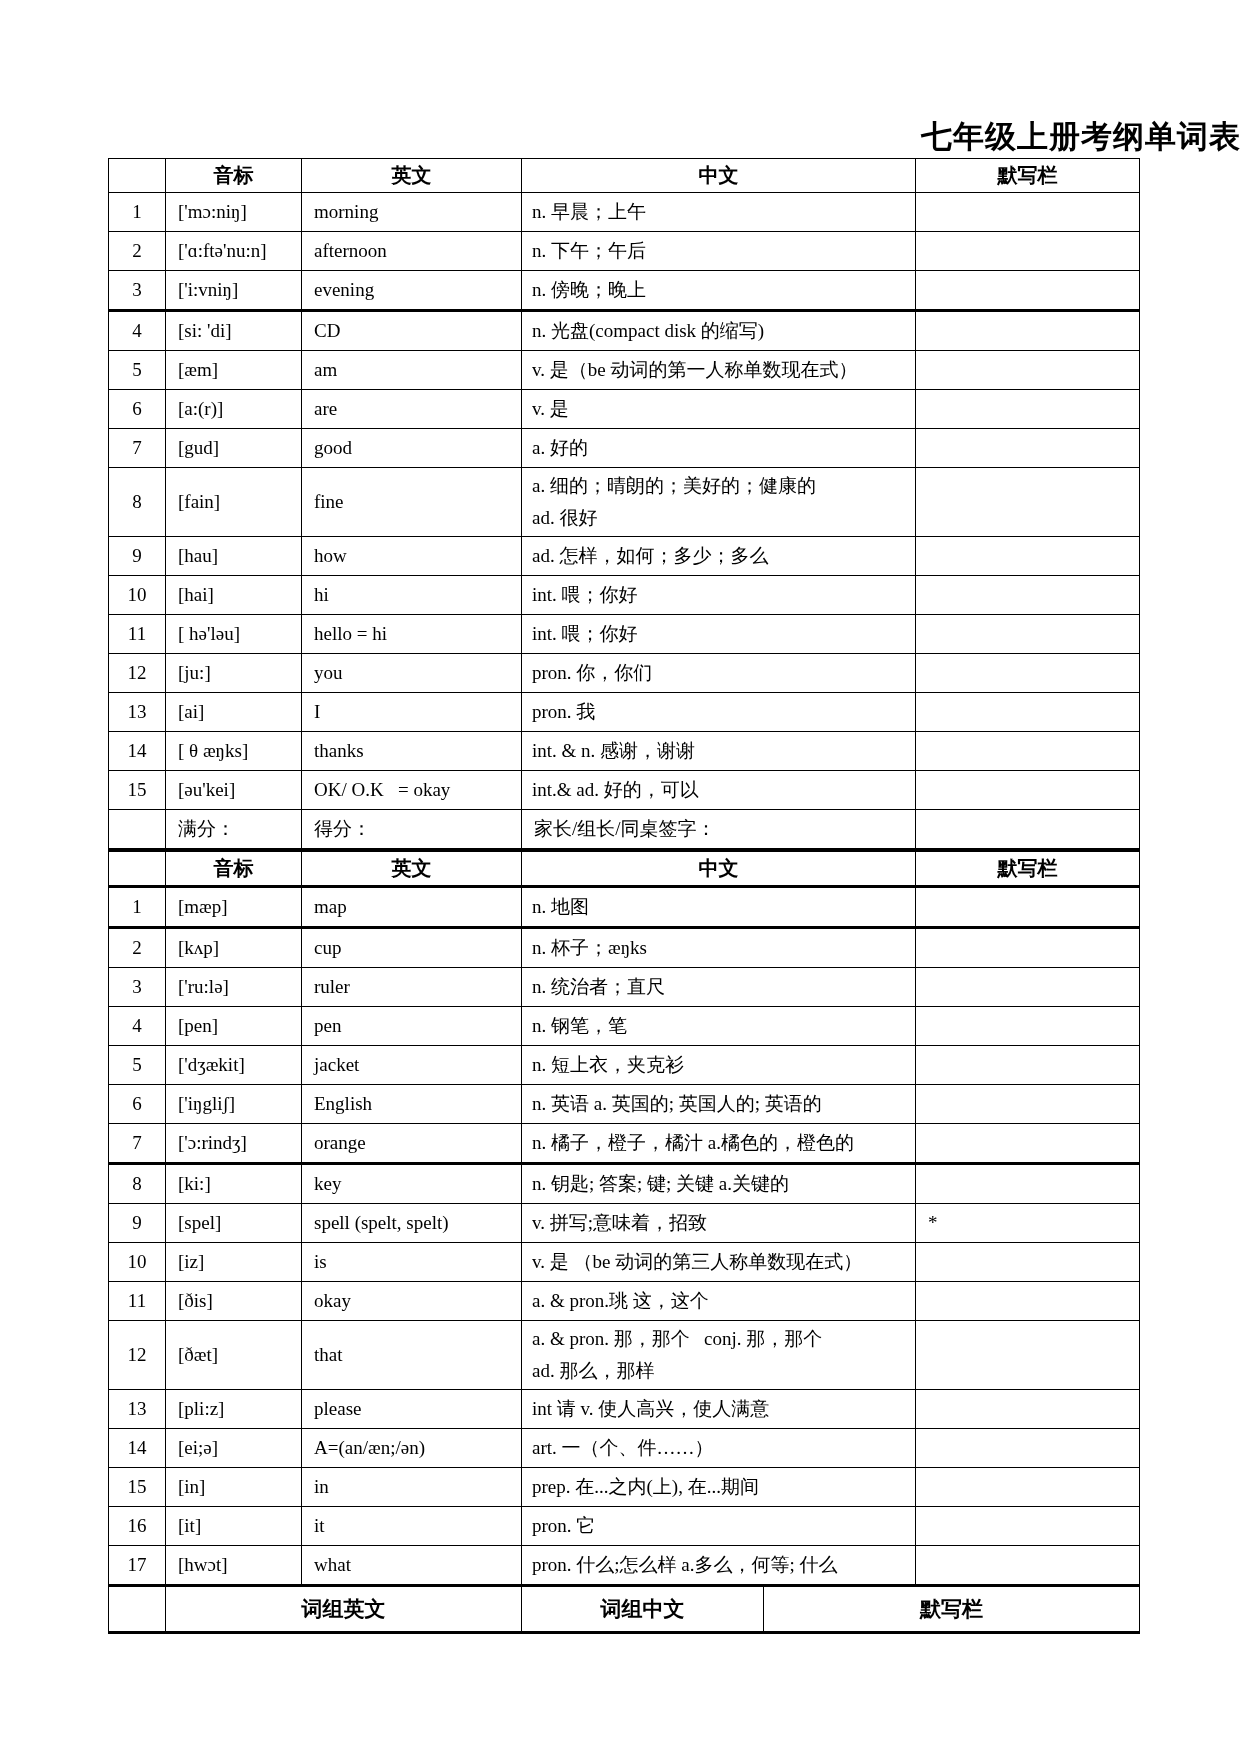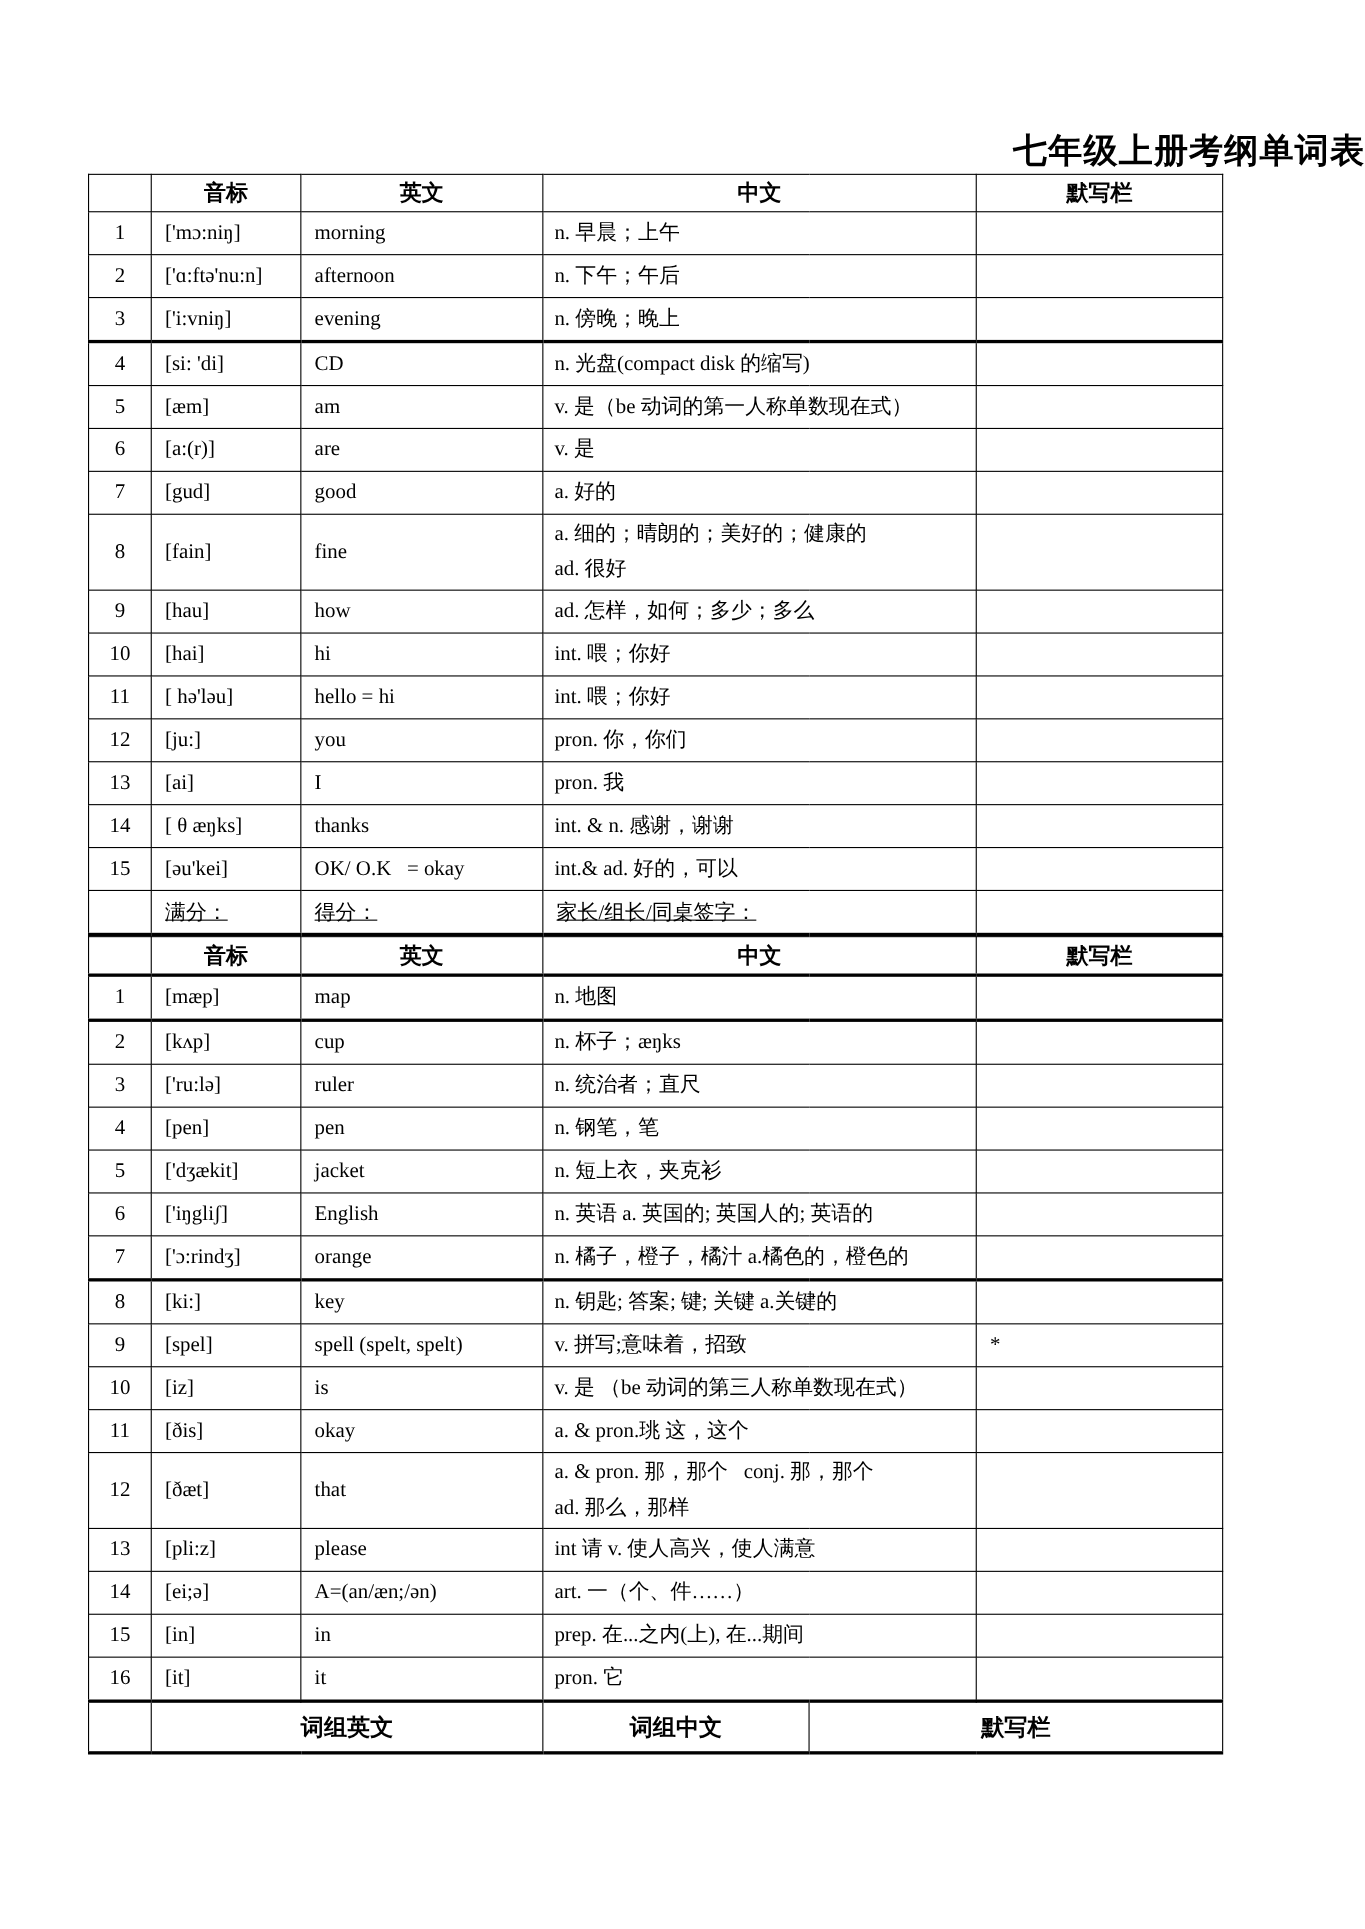"音标" .tbl-wrap { margin-left: 80px -> 108px }
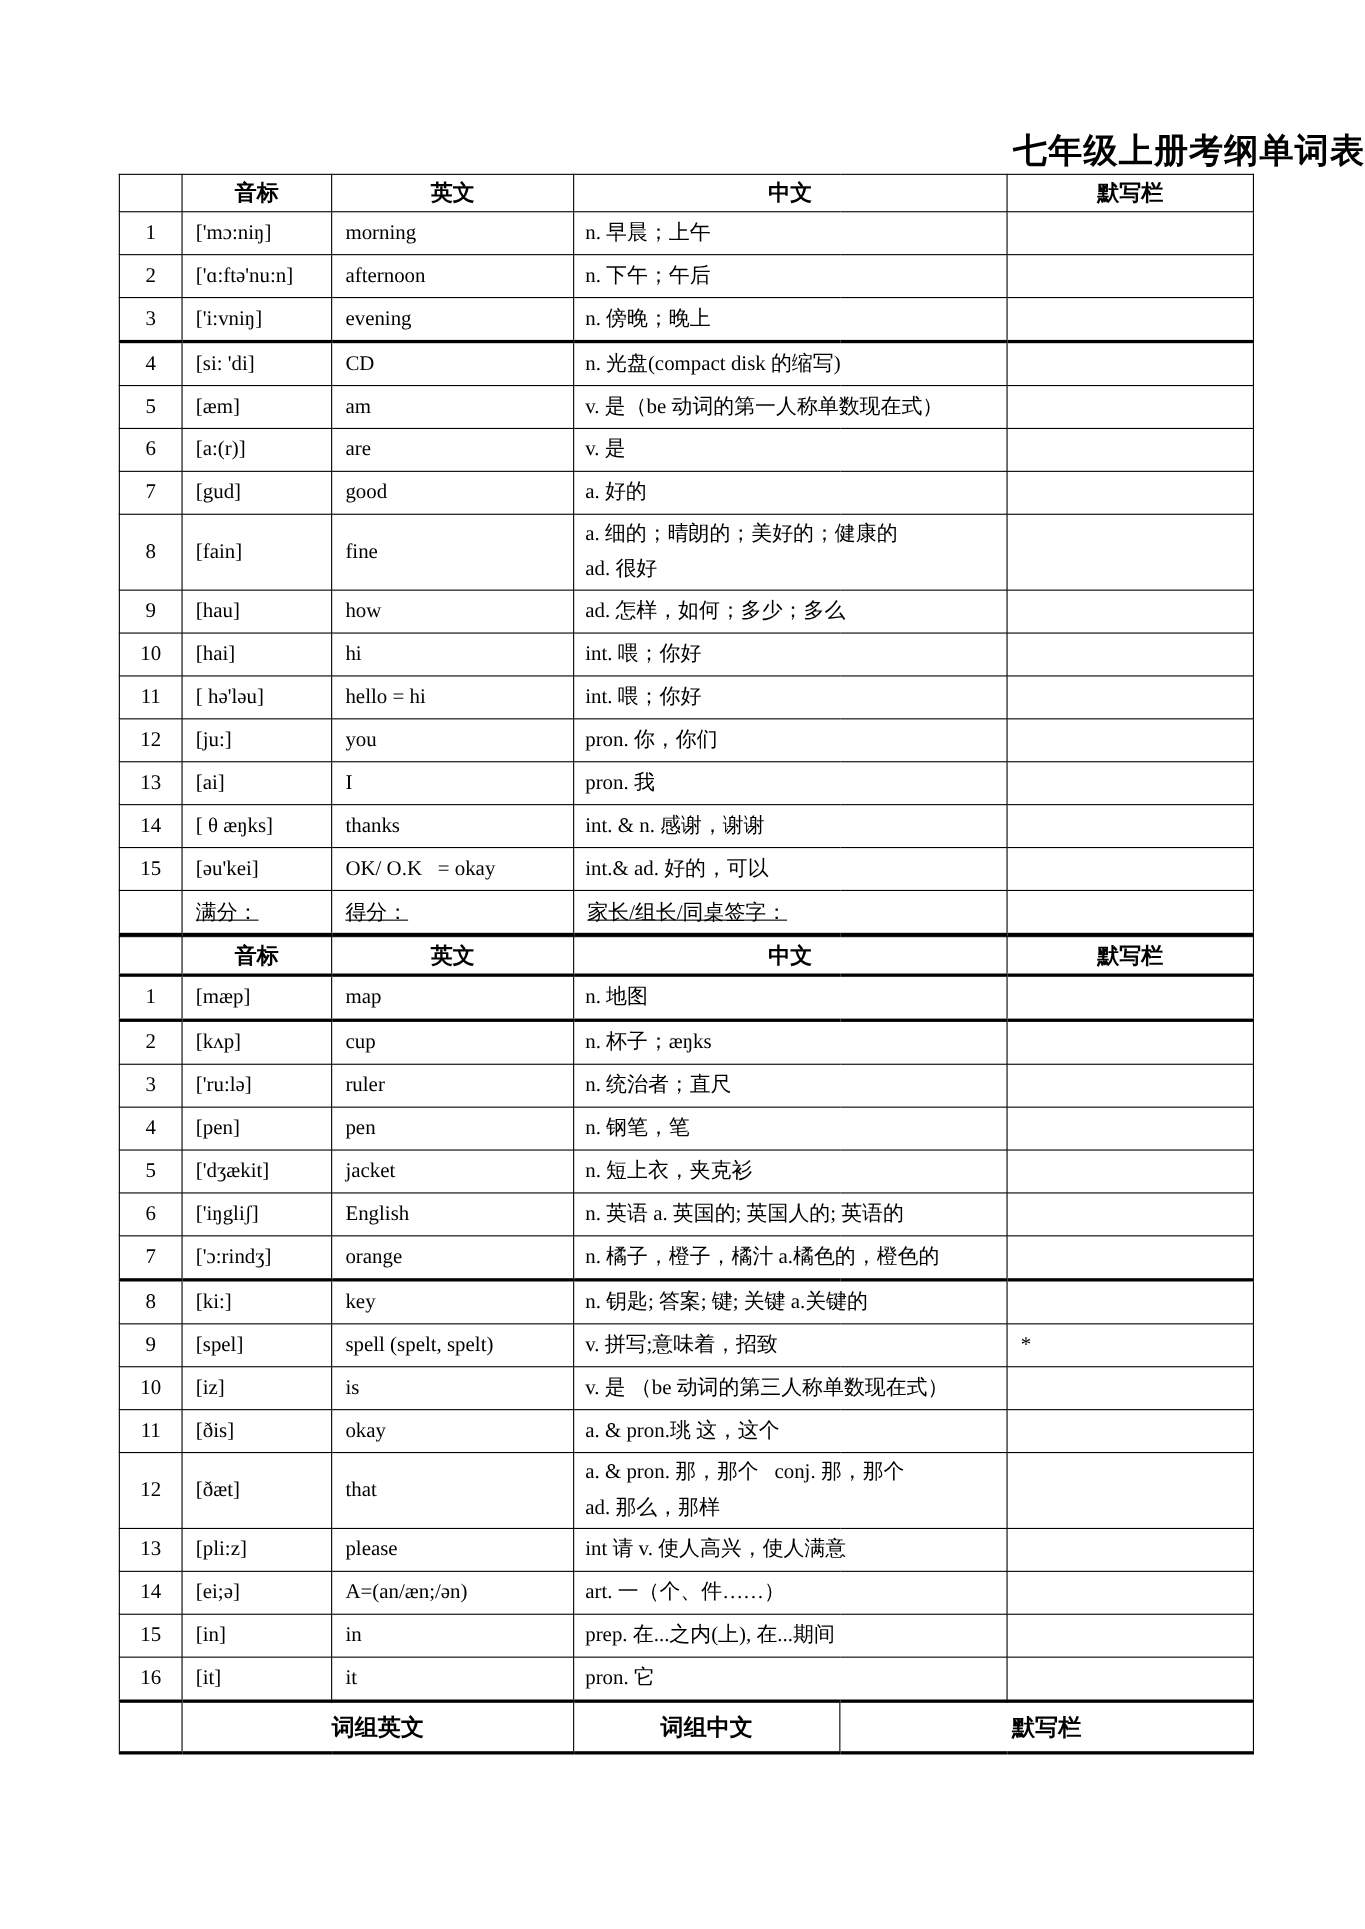"满分：" tfoot.score-foot td { text-decoration: underline -> none }
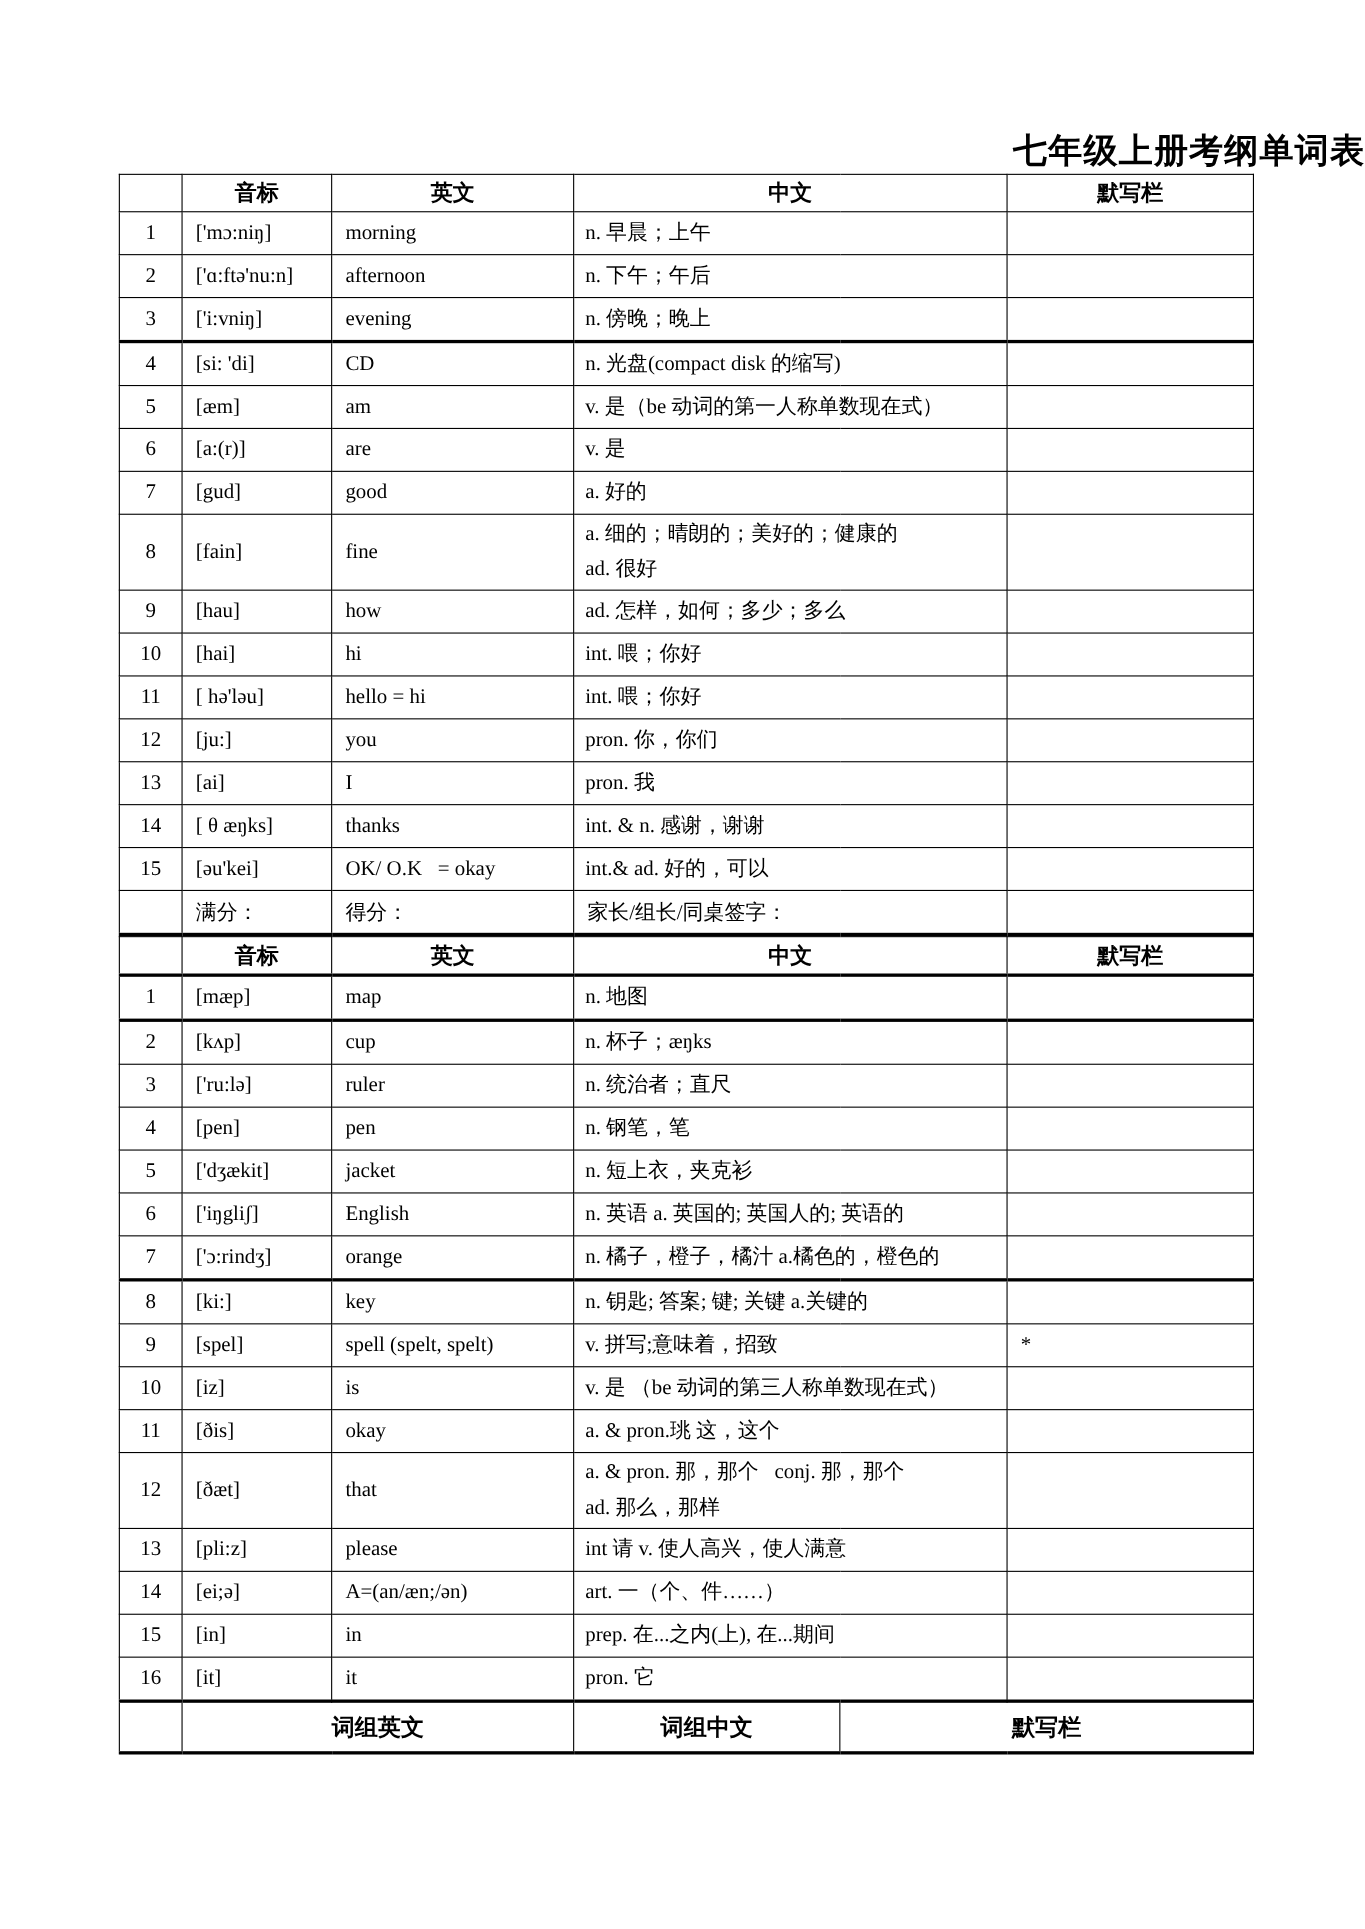"17" tr.thick-b { html: none -> <tr> <td>17</td> <td>[hwɔt]</td> <td>what</td> <td>pron. 什么;怎么样 a.多么，何等; 什么</td> <td></td> </tr> }
